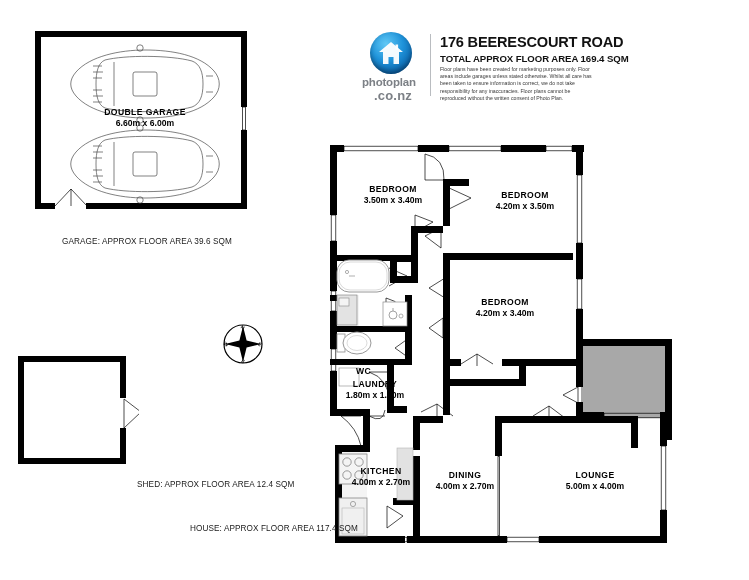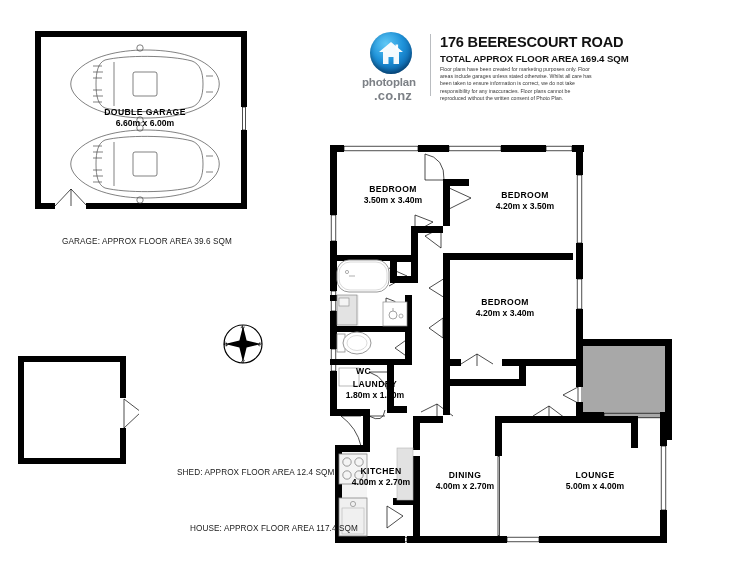"SHED: APPROX FLOOR AREA 12.4" div.area-caption { margin-left: 40px -> none; top: 468px -> 480px }
